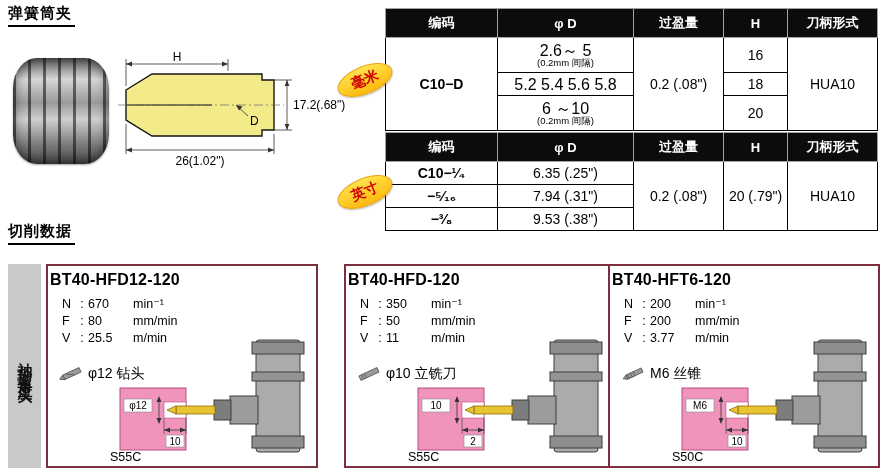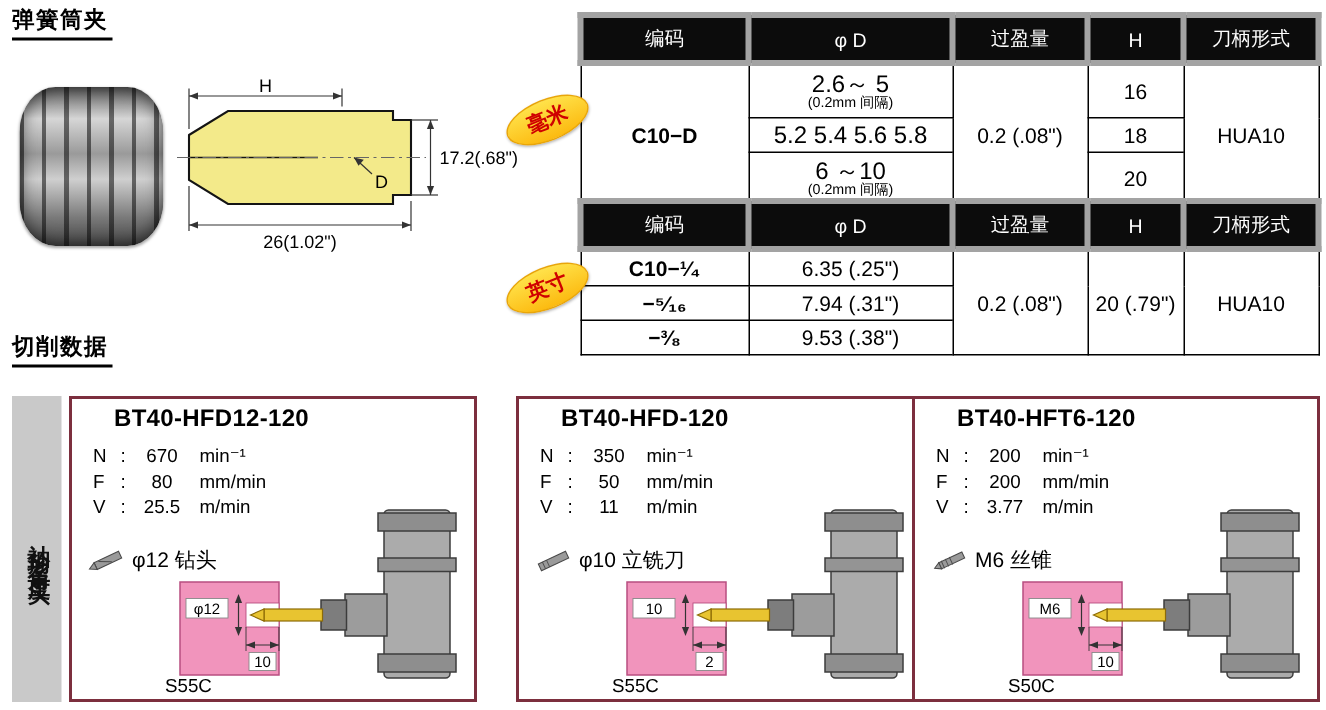"编码" .tbl th { border: 4px solid #a3a3a3 -> 1px solid #a3a3a3; font-weight: normal -> bold }
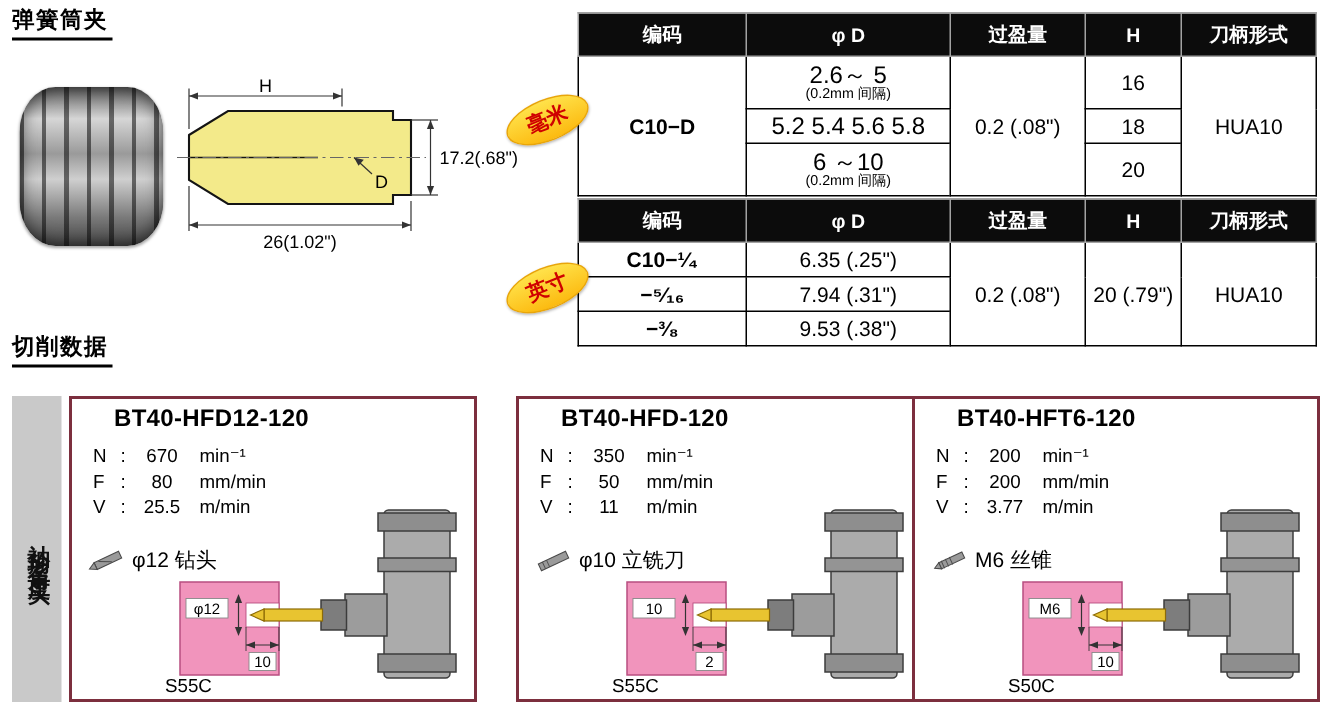"BT40-HFD12-120" .panel-title { left: 28px -> 2px }
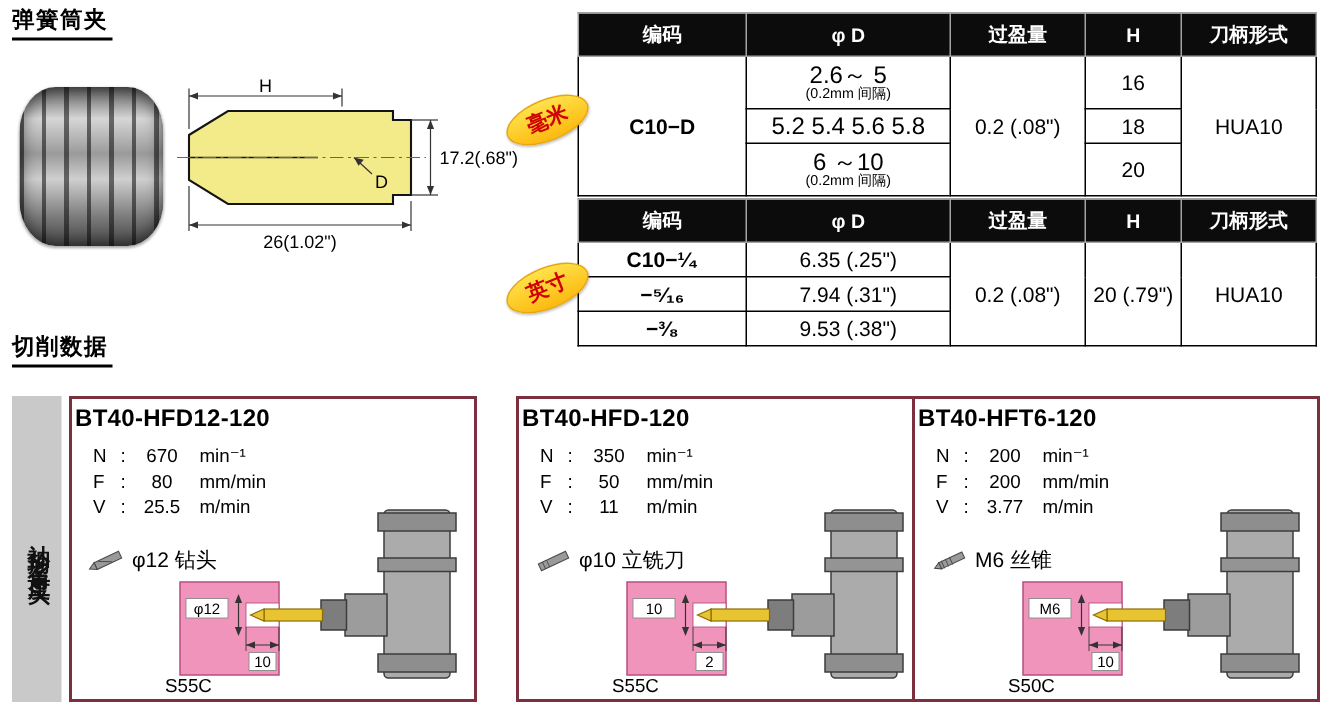"670" .spec-val { text-align: center -> left }
